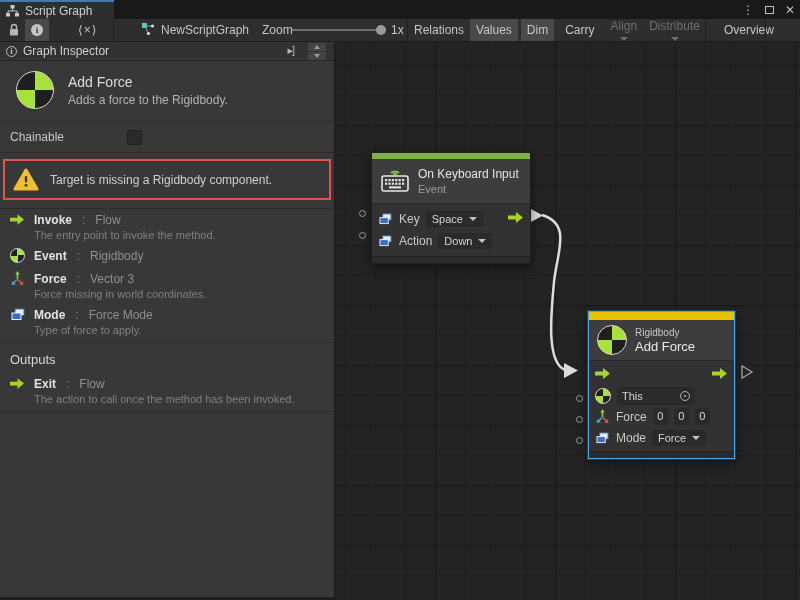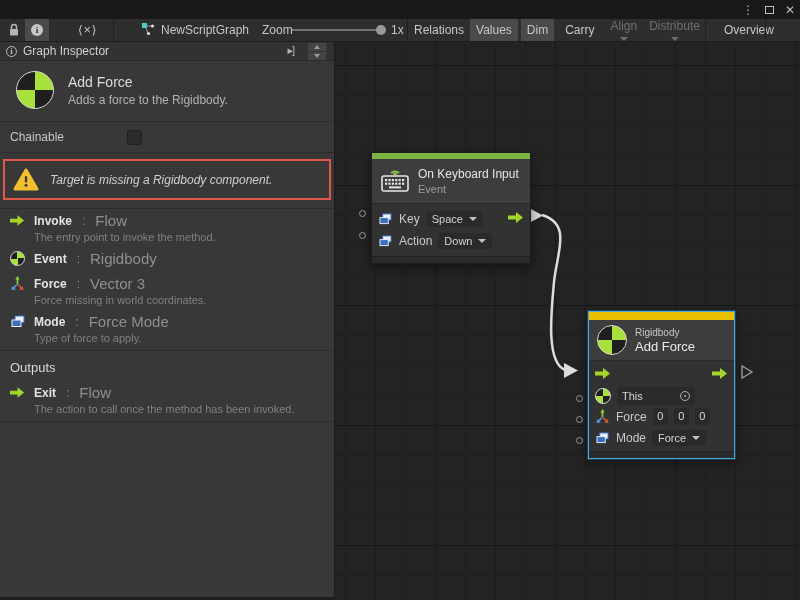"Script Graph" div.tab { html: none -> <div> <span> <svg> <rect></rect> <rect></rect> <rect></rect> <path></path> </svg> </span> <span>Script Graph</span> </div> }
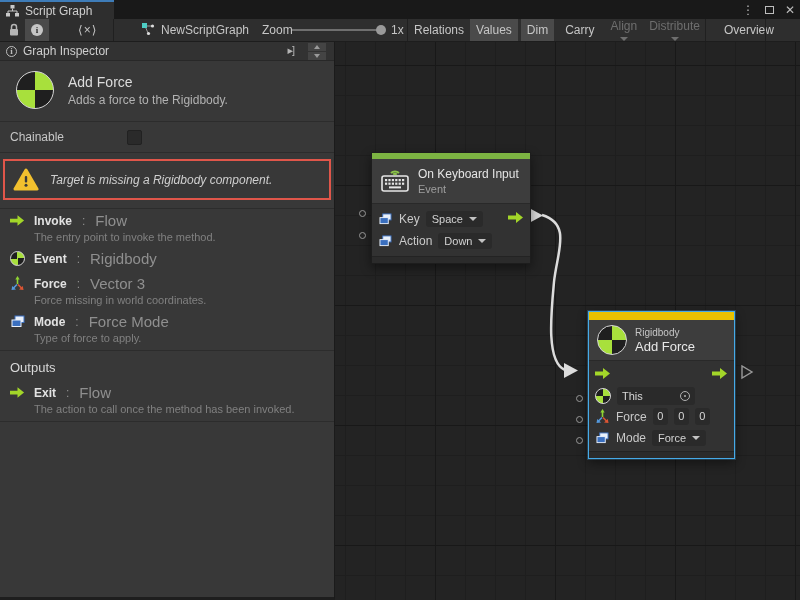"Target is missing a Rigidbody" .warn-text { font-style: italic -> none }
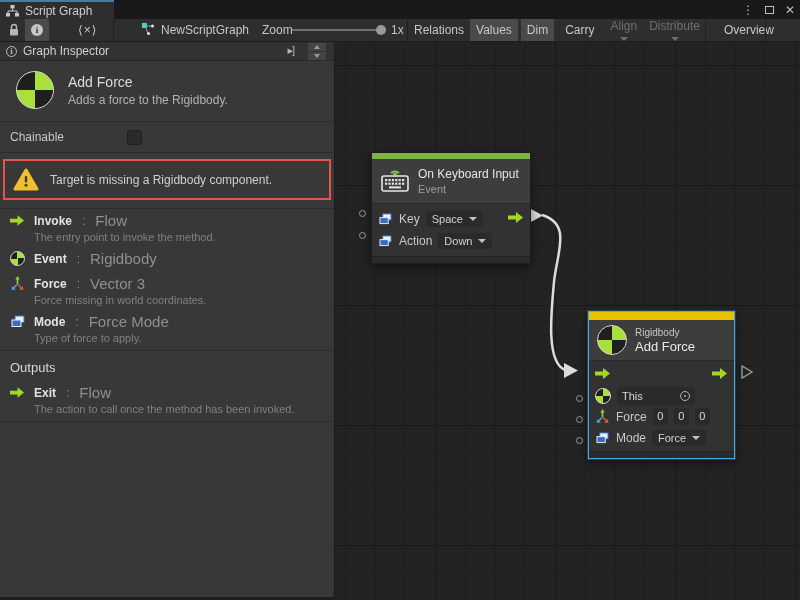"Flow" .port-row .ptype { font-size: 15px -> 12px }
